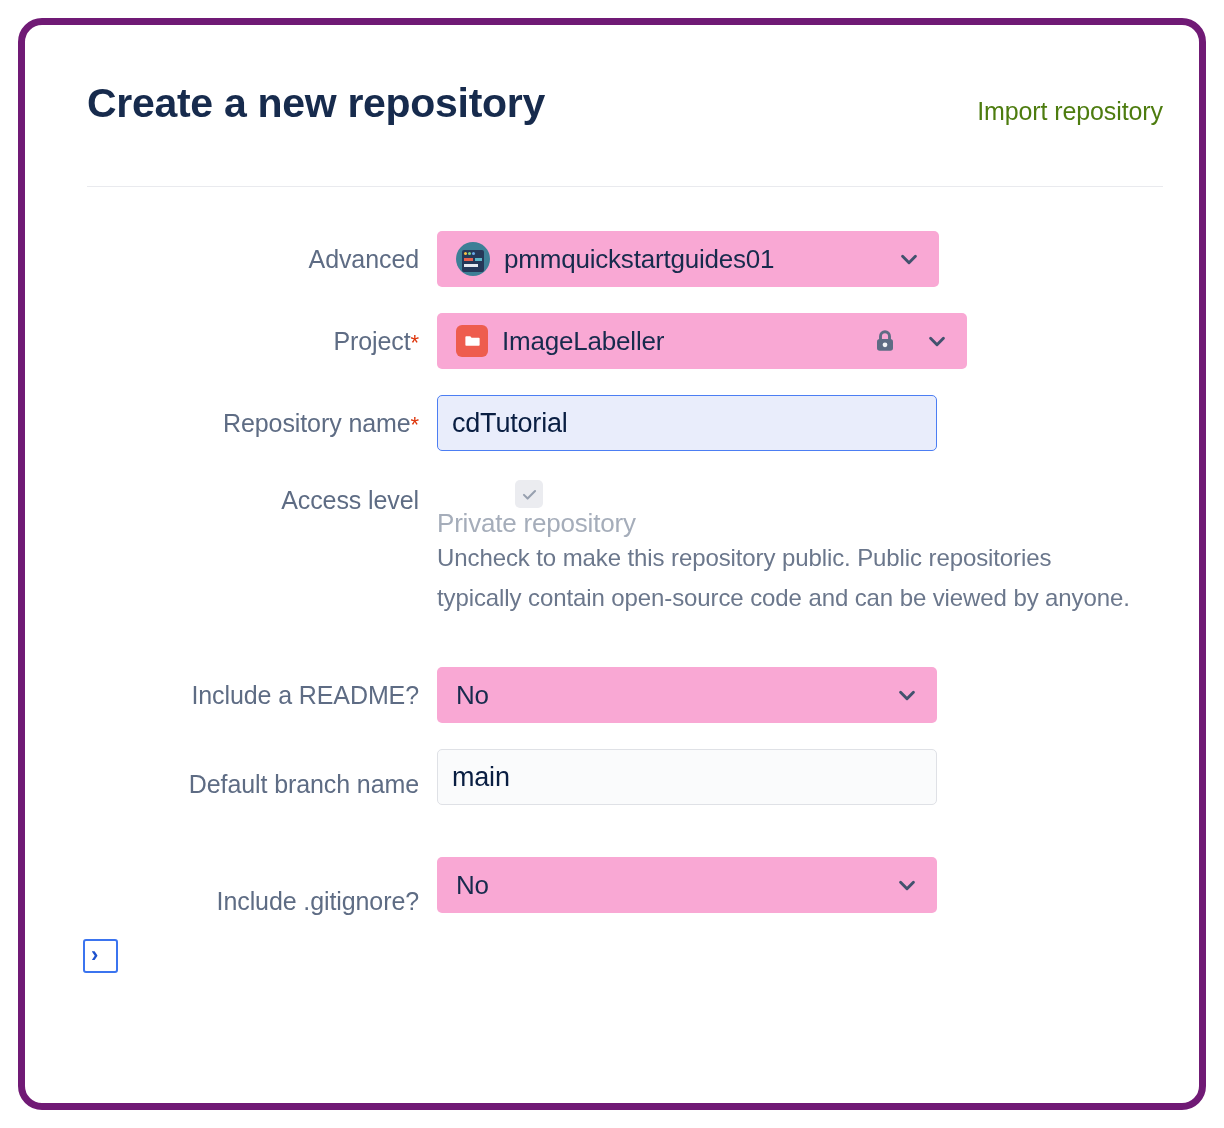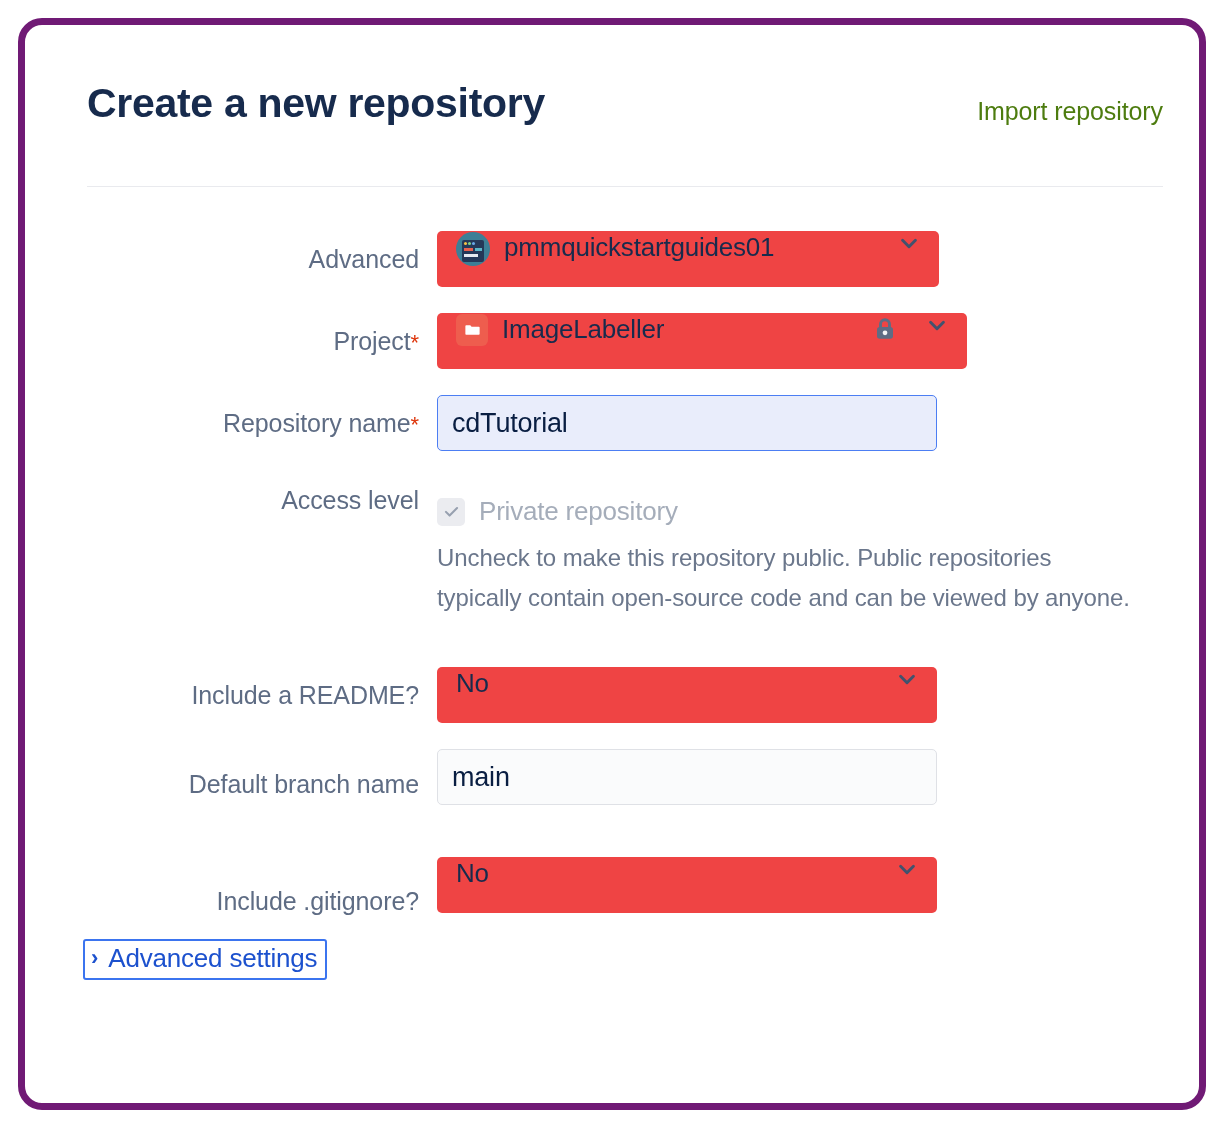"pmmquickstartguides01" .sel { align-items: none -> center; background: #ef4444 -> #f9a8d4 }
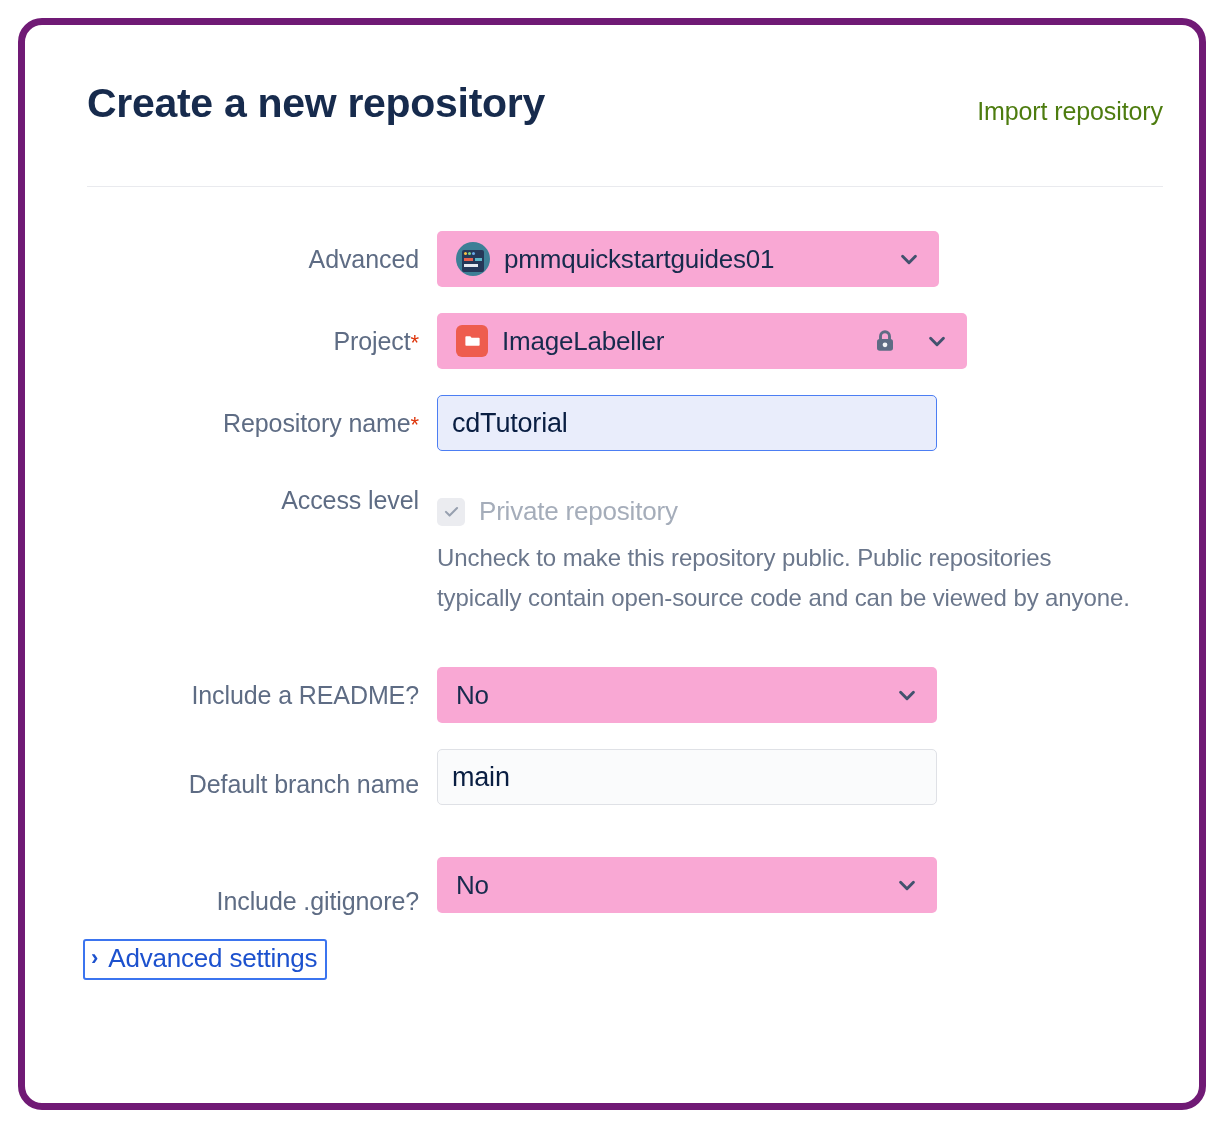"Private repository" div.fieldwrap { flex-direction: none -> column; top: 16px -> 0px }
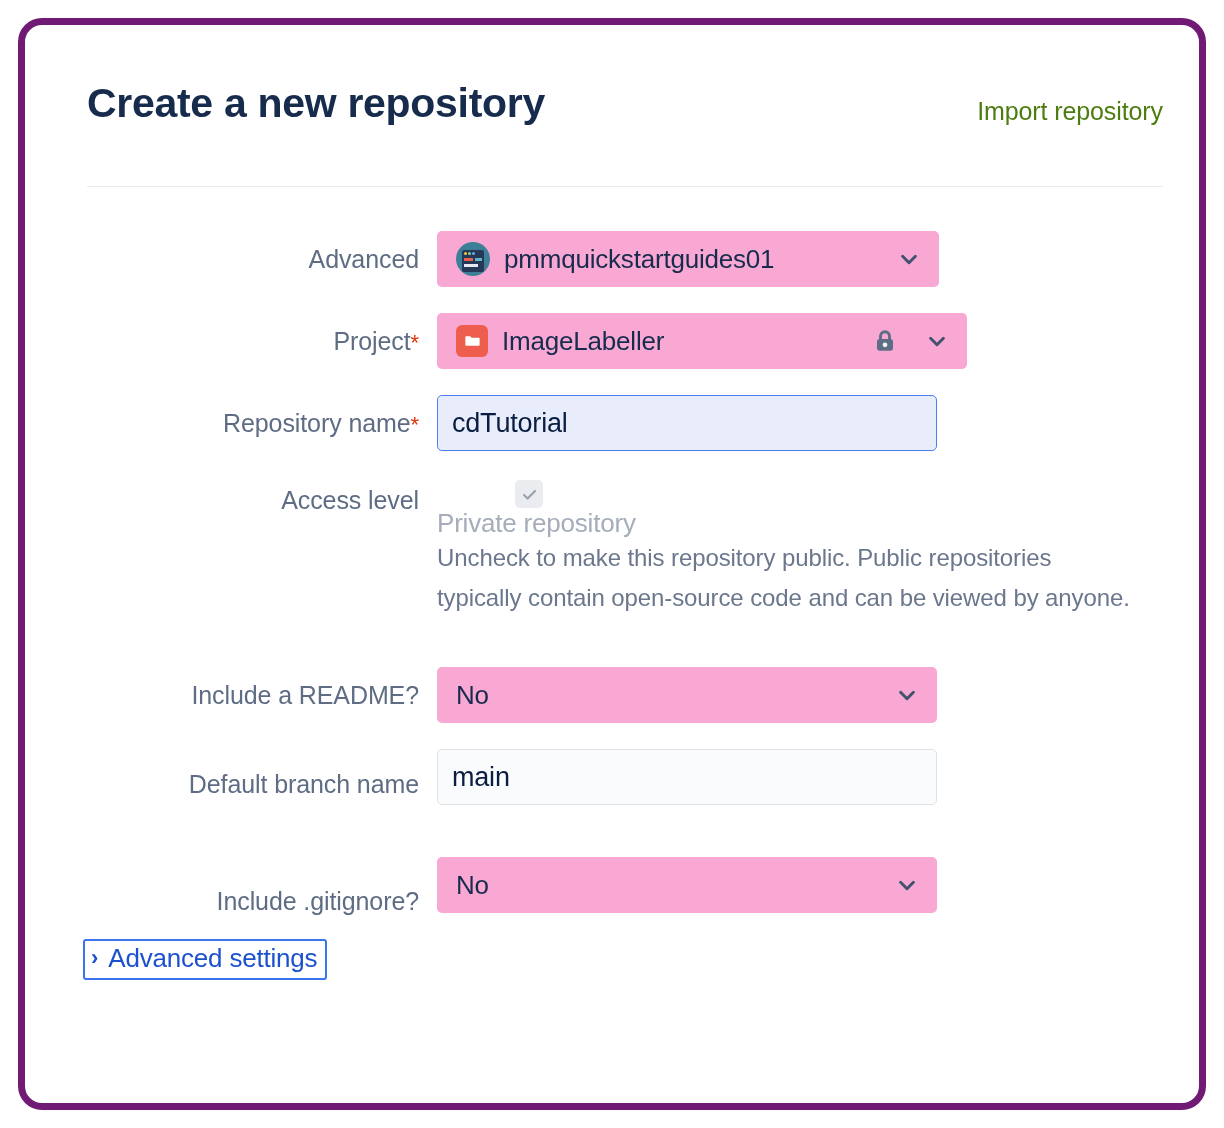"Advanced settings" span.alabel { html: <span>Advanced settings</span> -> none }
